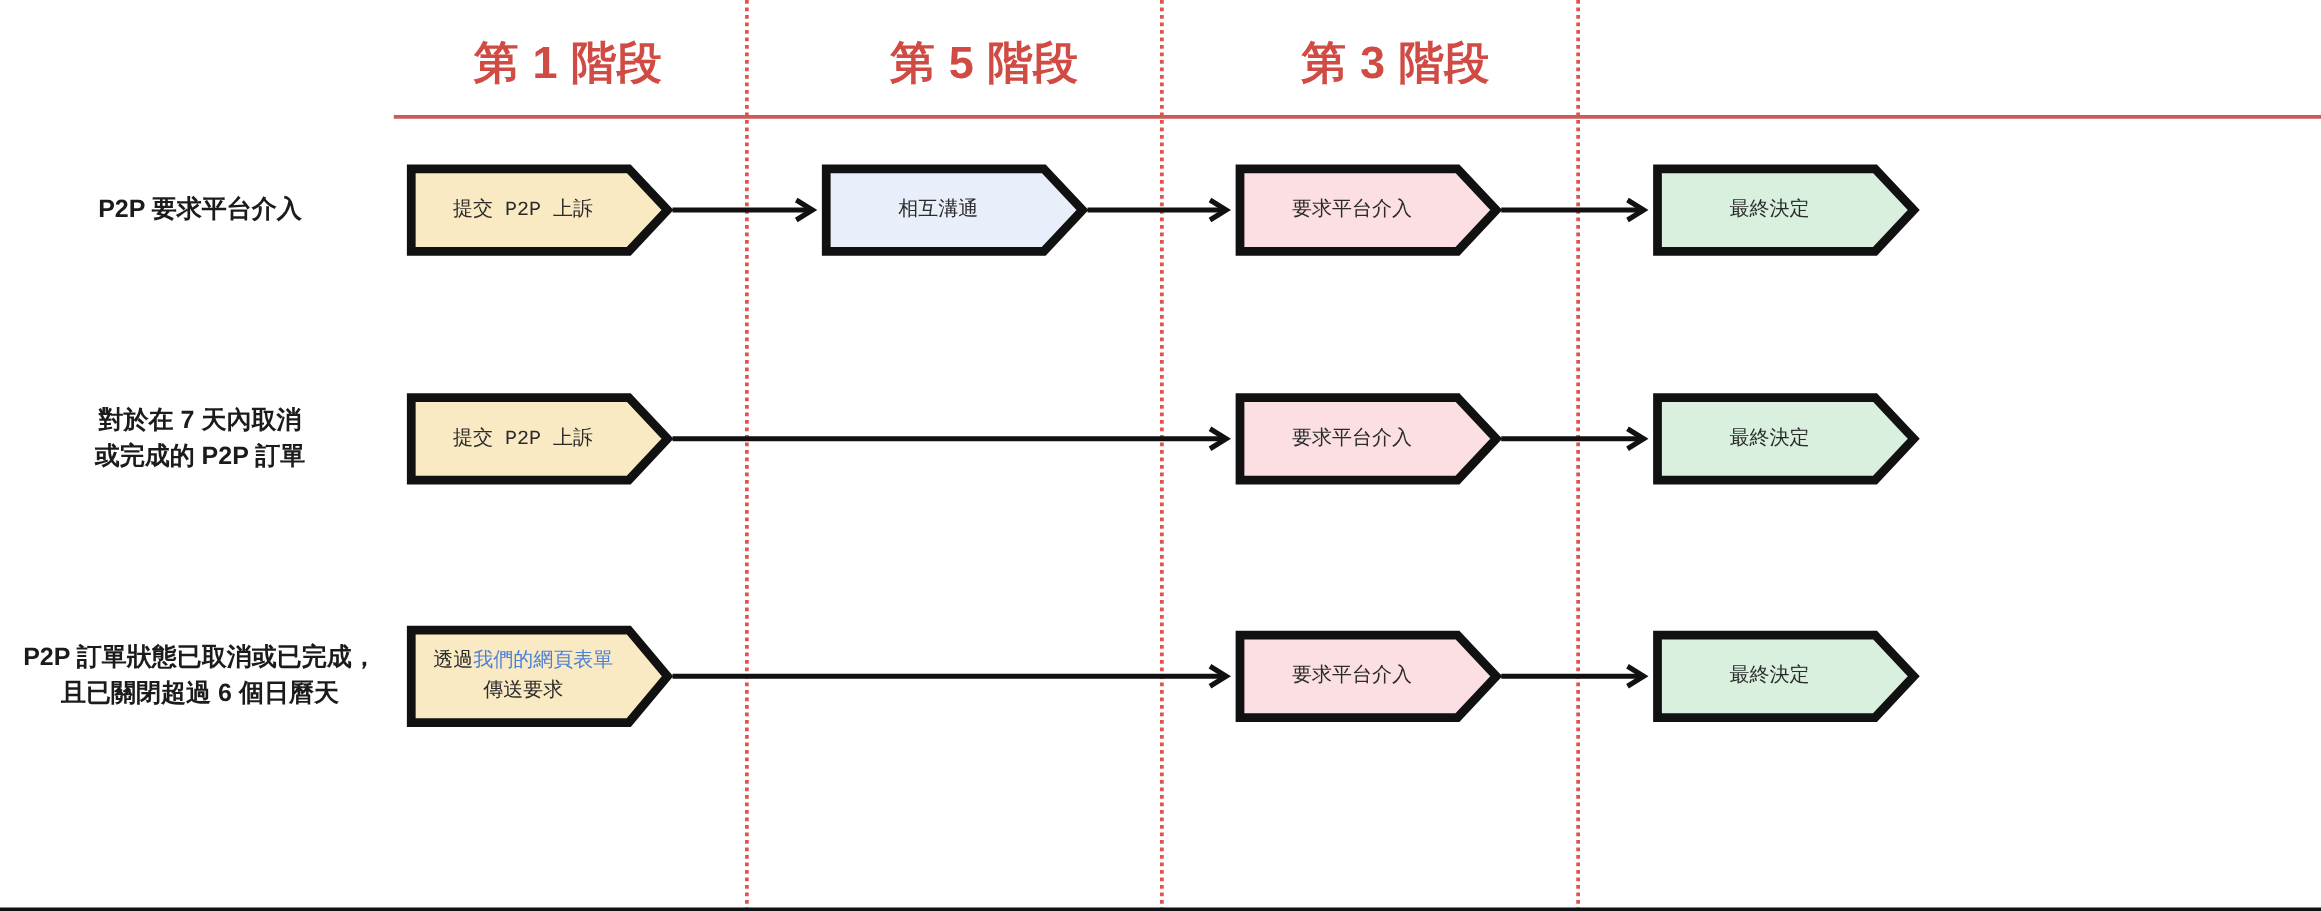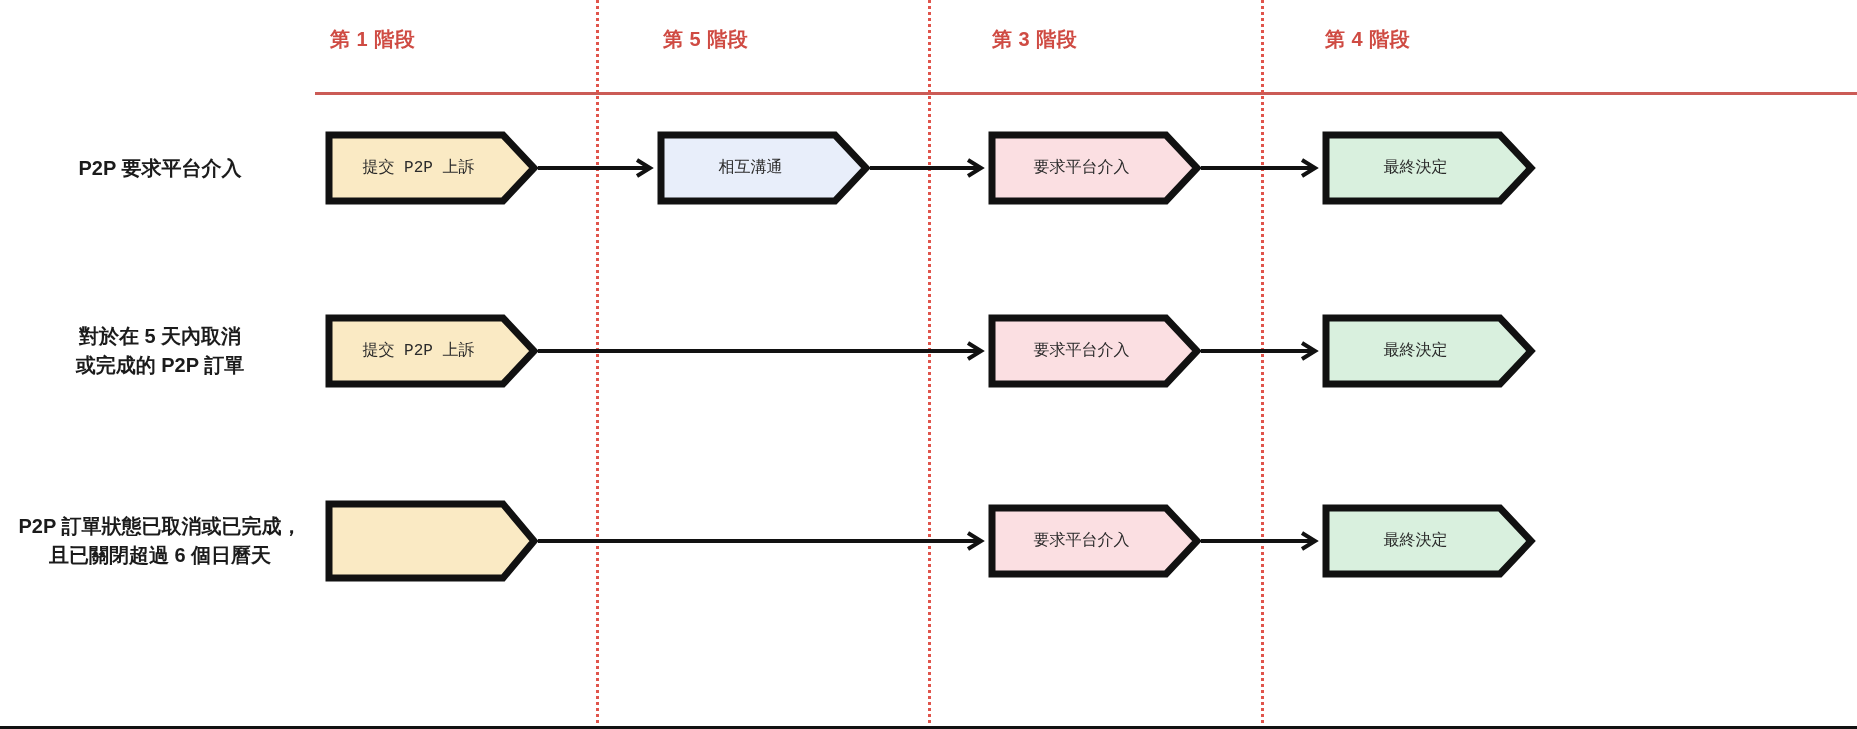"第 1 階段" .stage-header { font-size: 20px -> 36px; text-align: left -> right }
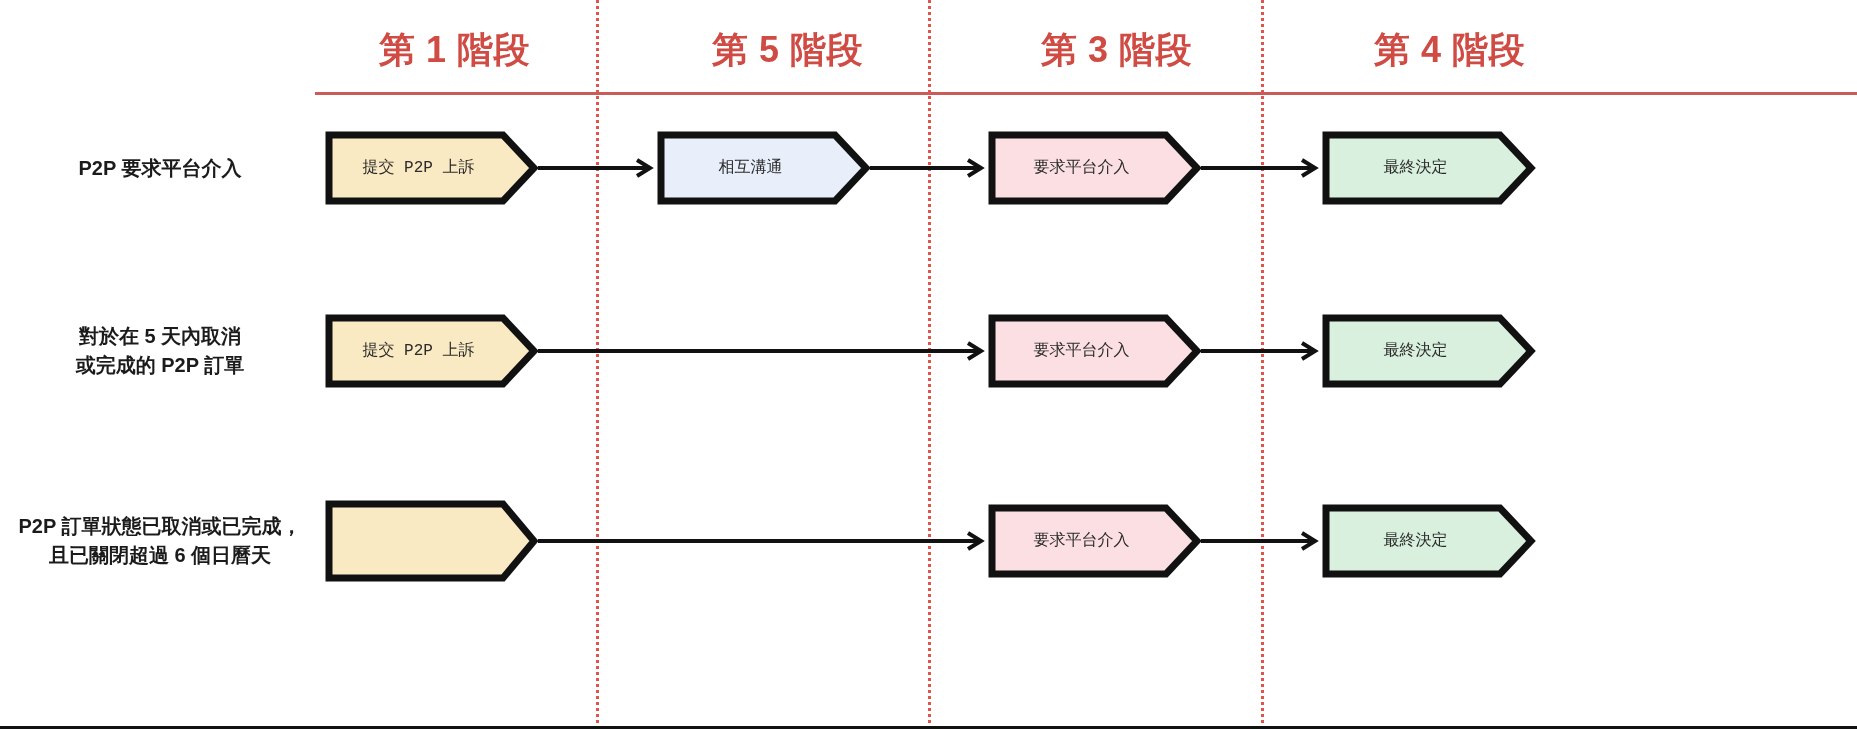"第 4 階段" div.stage-header { html: <div>第 4 階段</div> -> none }
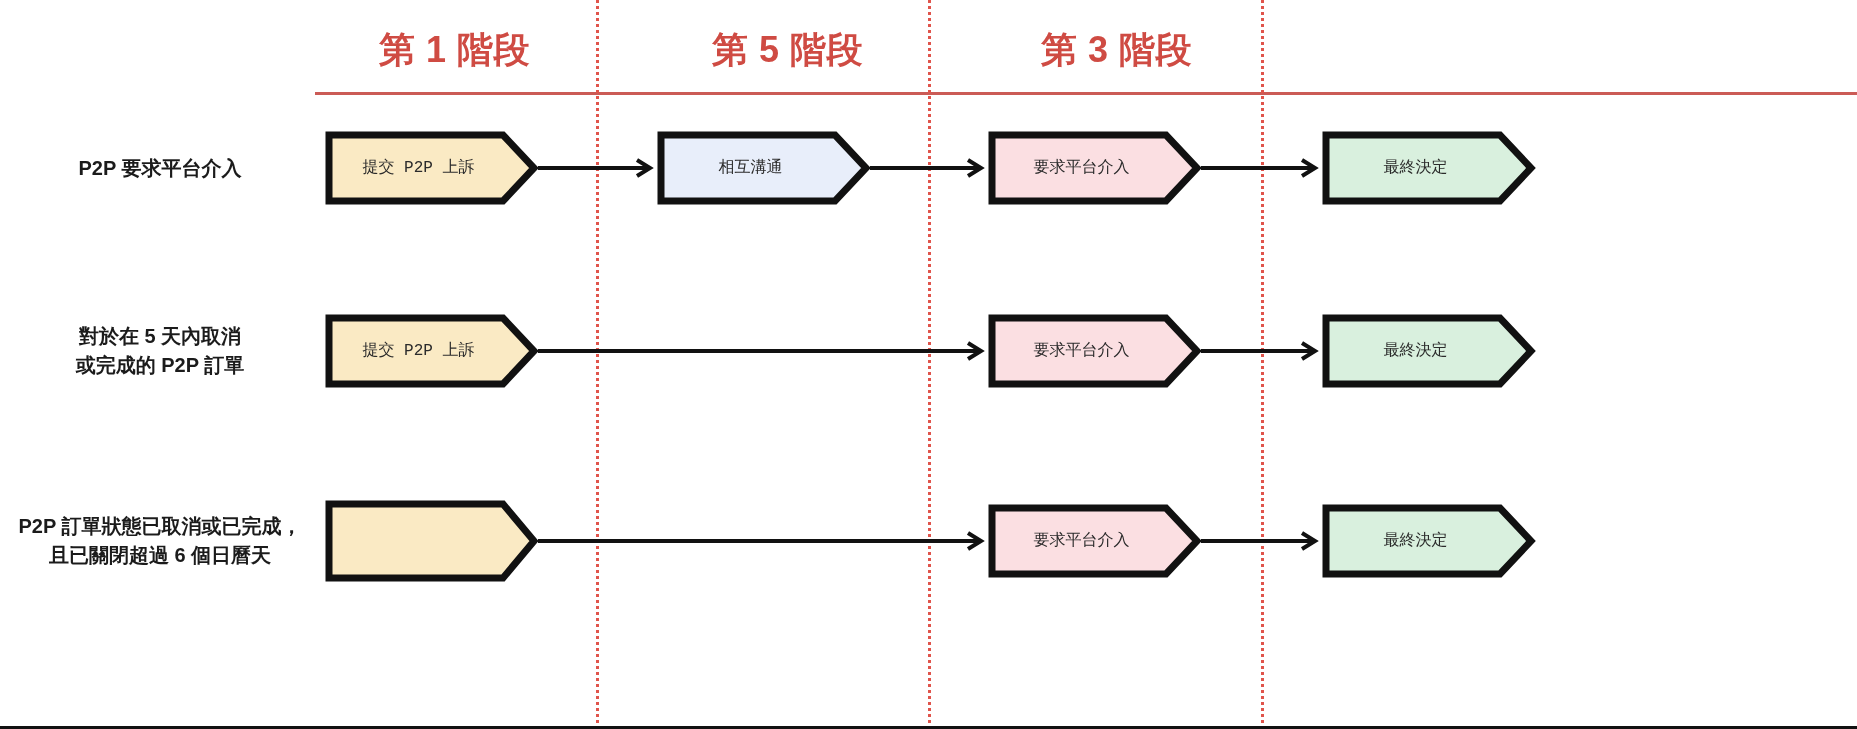"對於在 5 天內取消" div.row-label { text: 5 -> 7 }
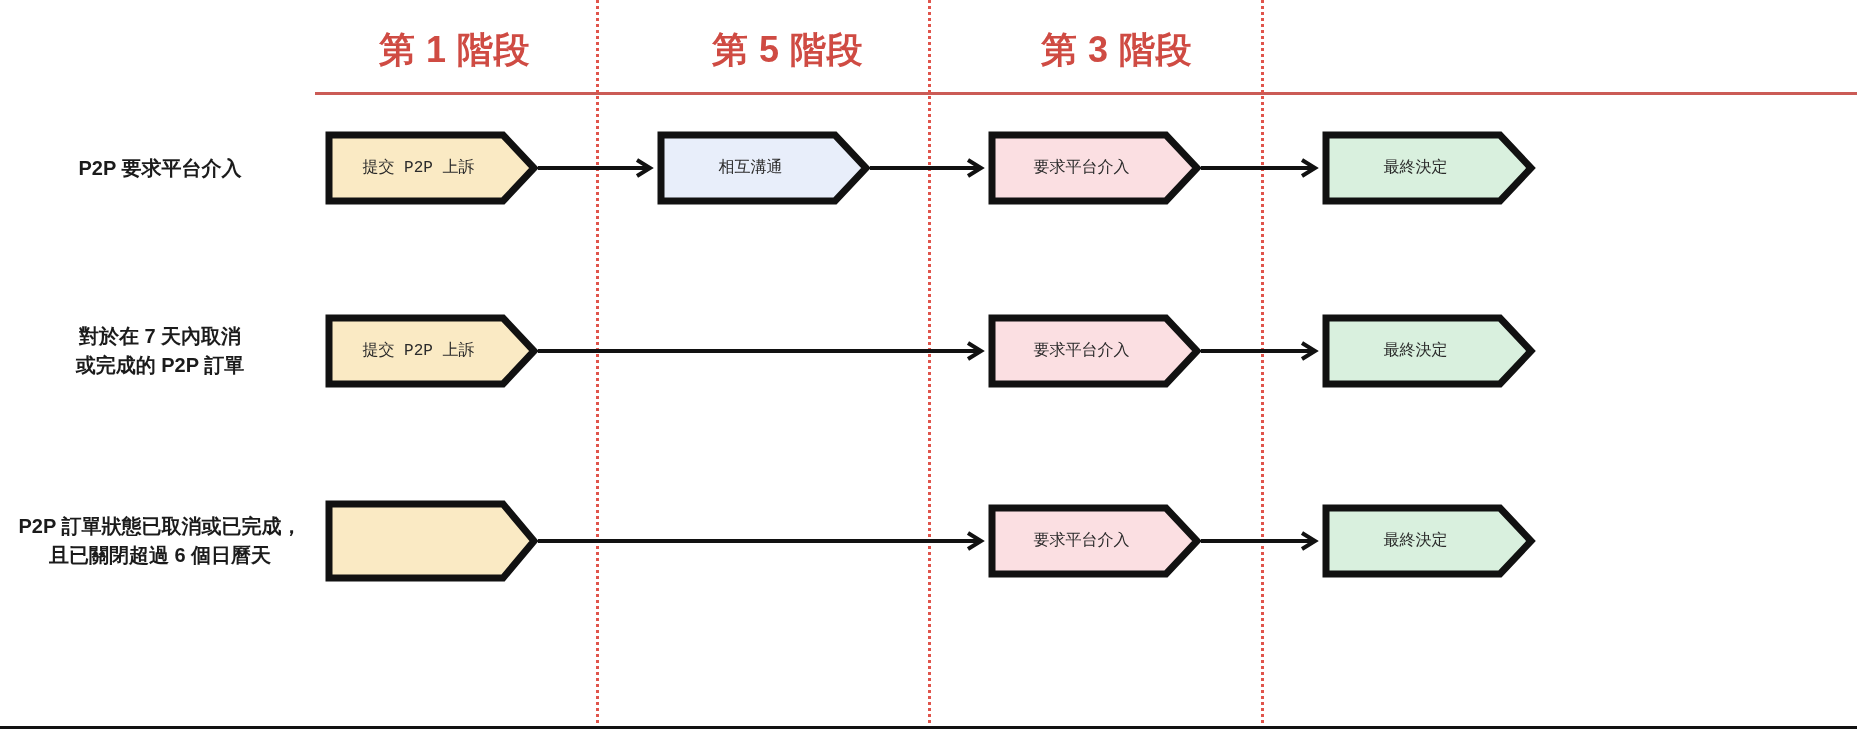"透過我們的網頁表單" div.chev-text { html: none -> <div><span>透過</span><span>我們的網頁表單</span><br><span>傳送要求</span></div> }
